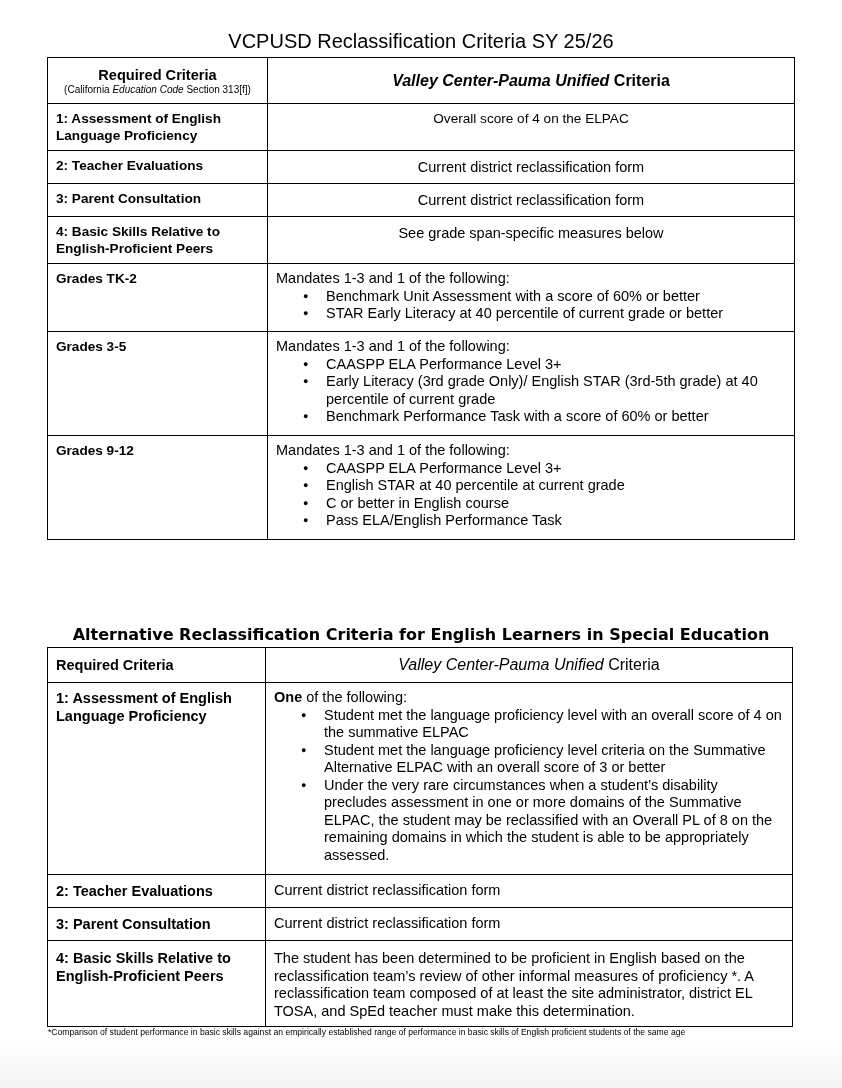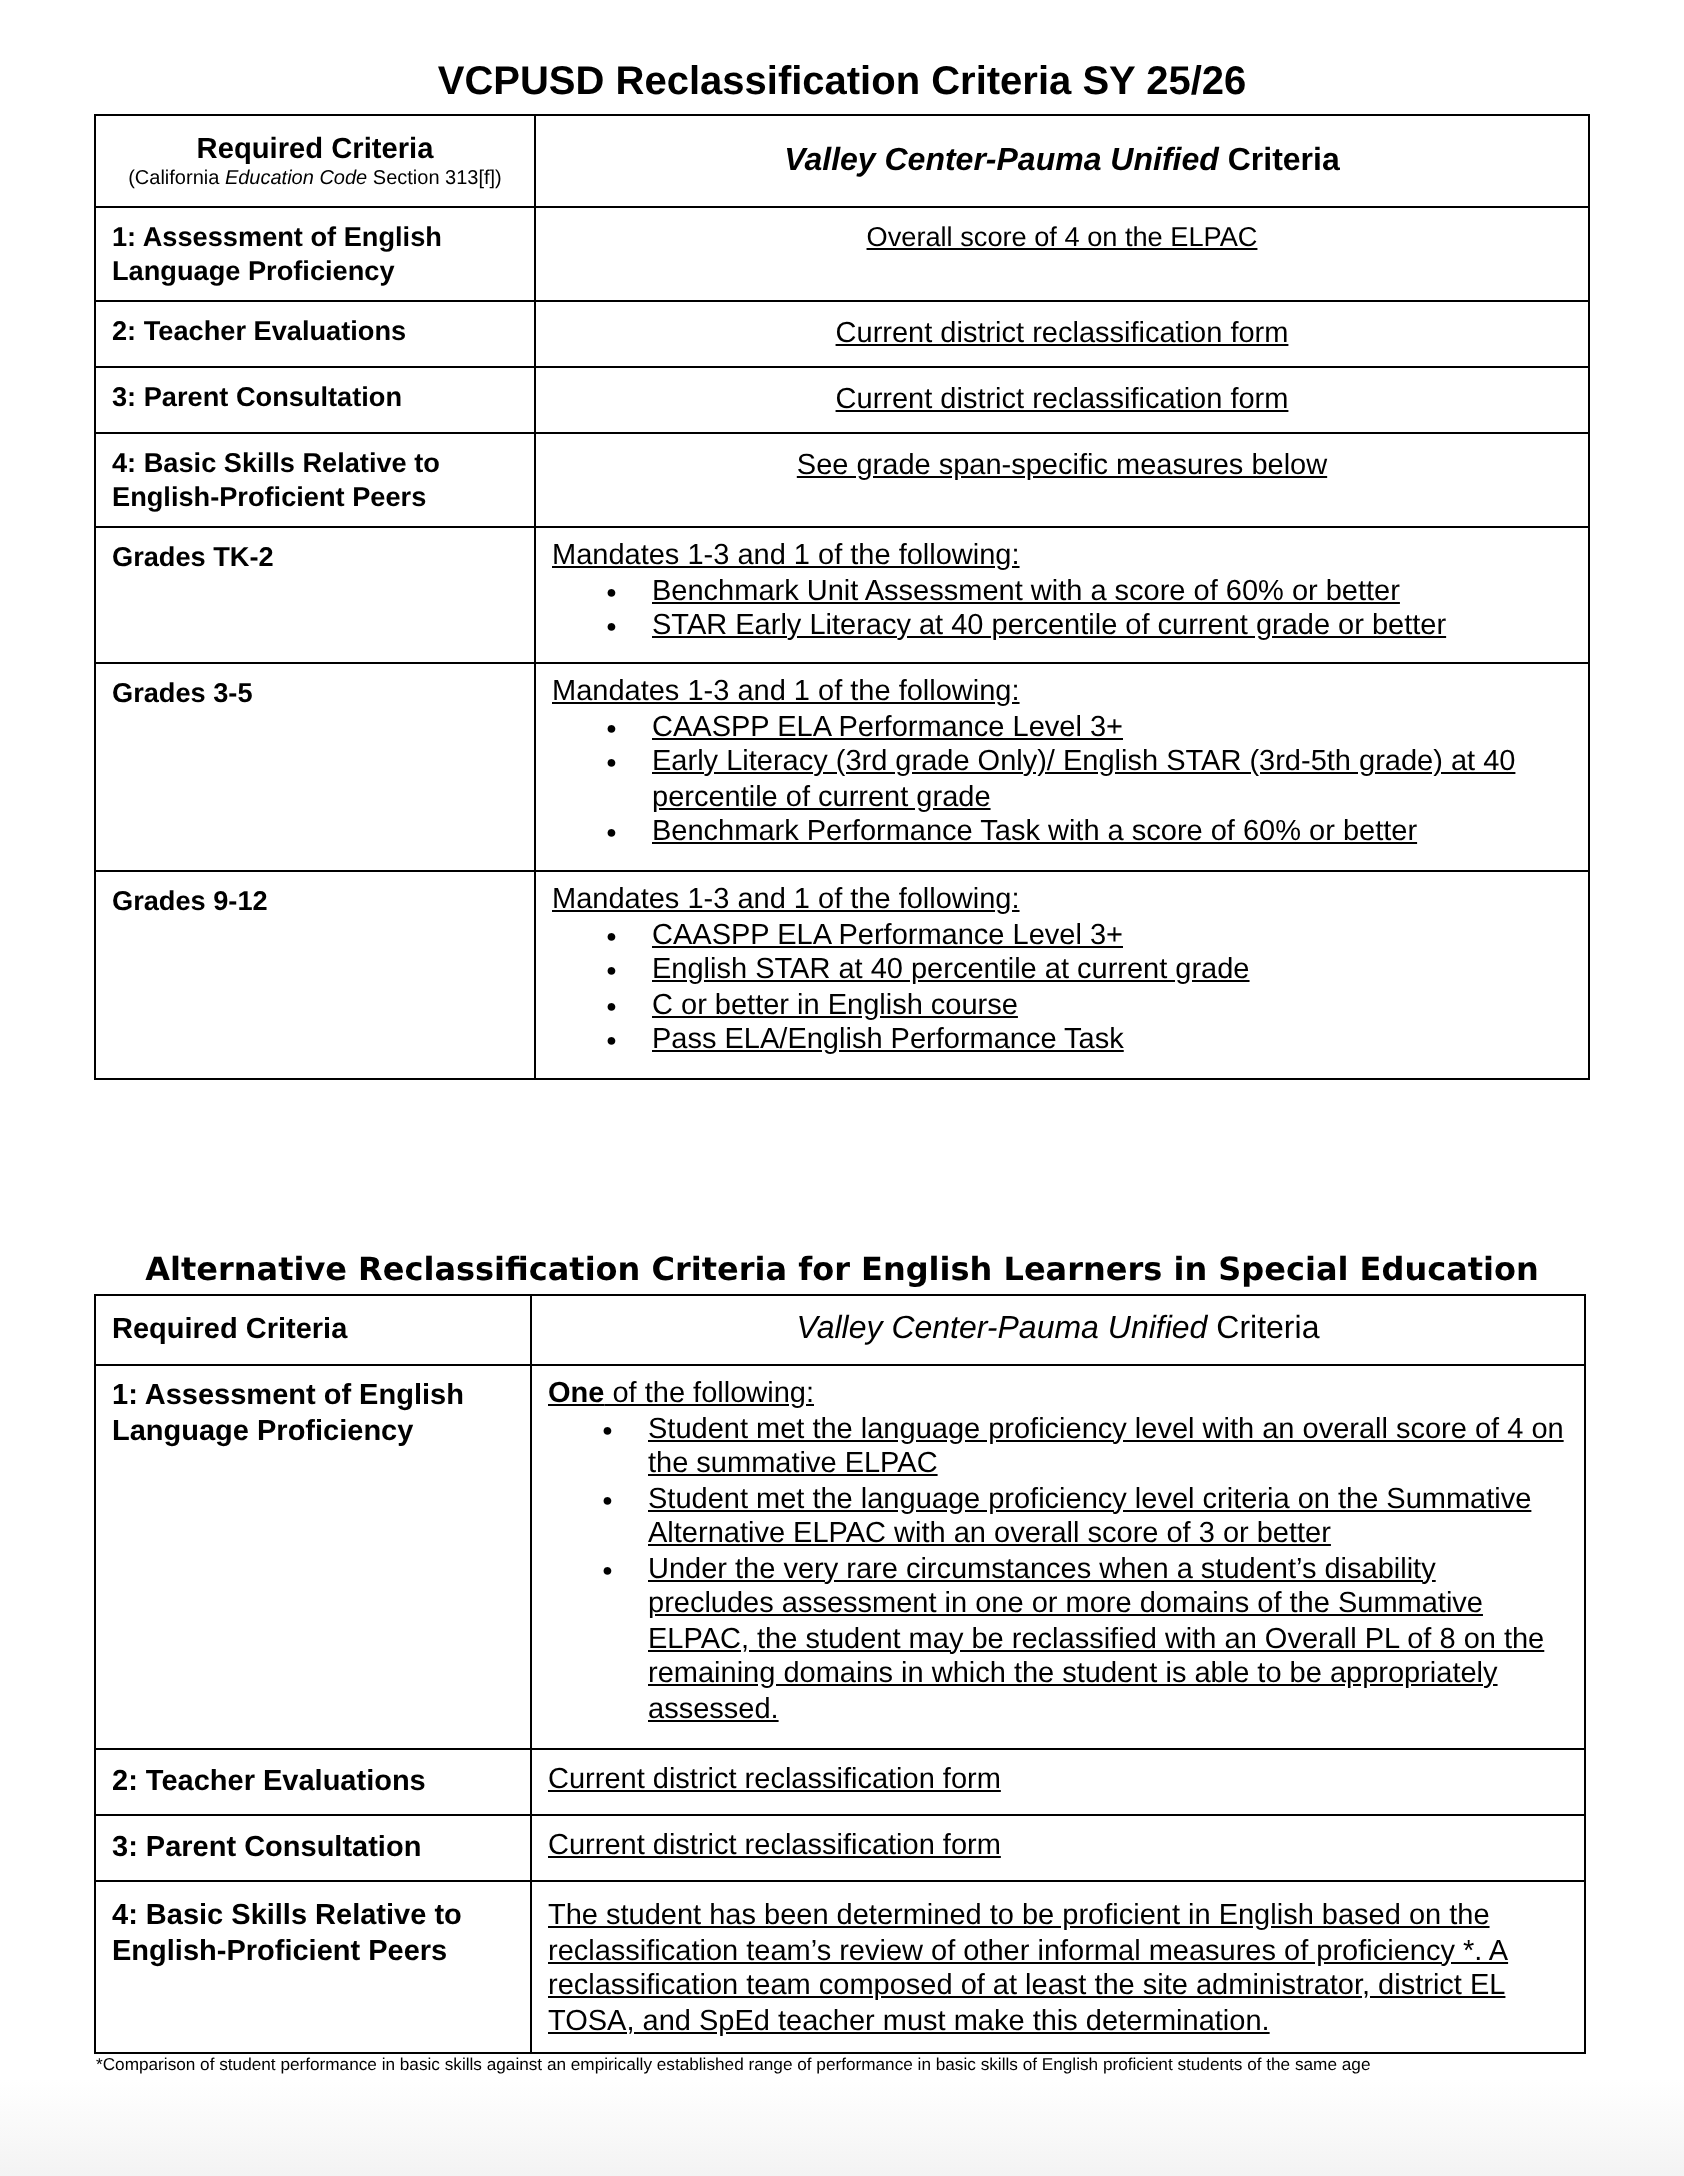"VCPUSD Reclassification Criteria SY" .title { font-weight: bold -> normal }
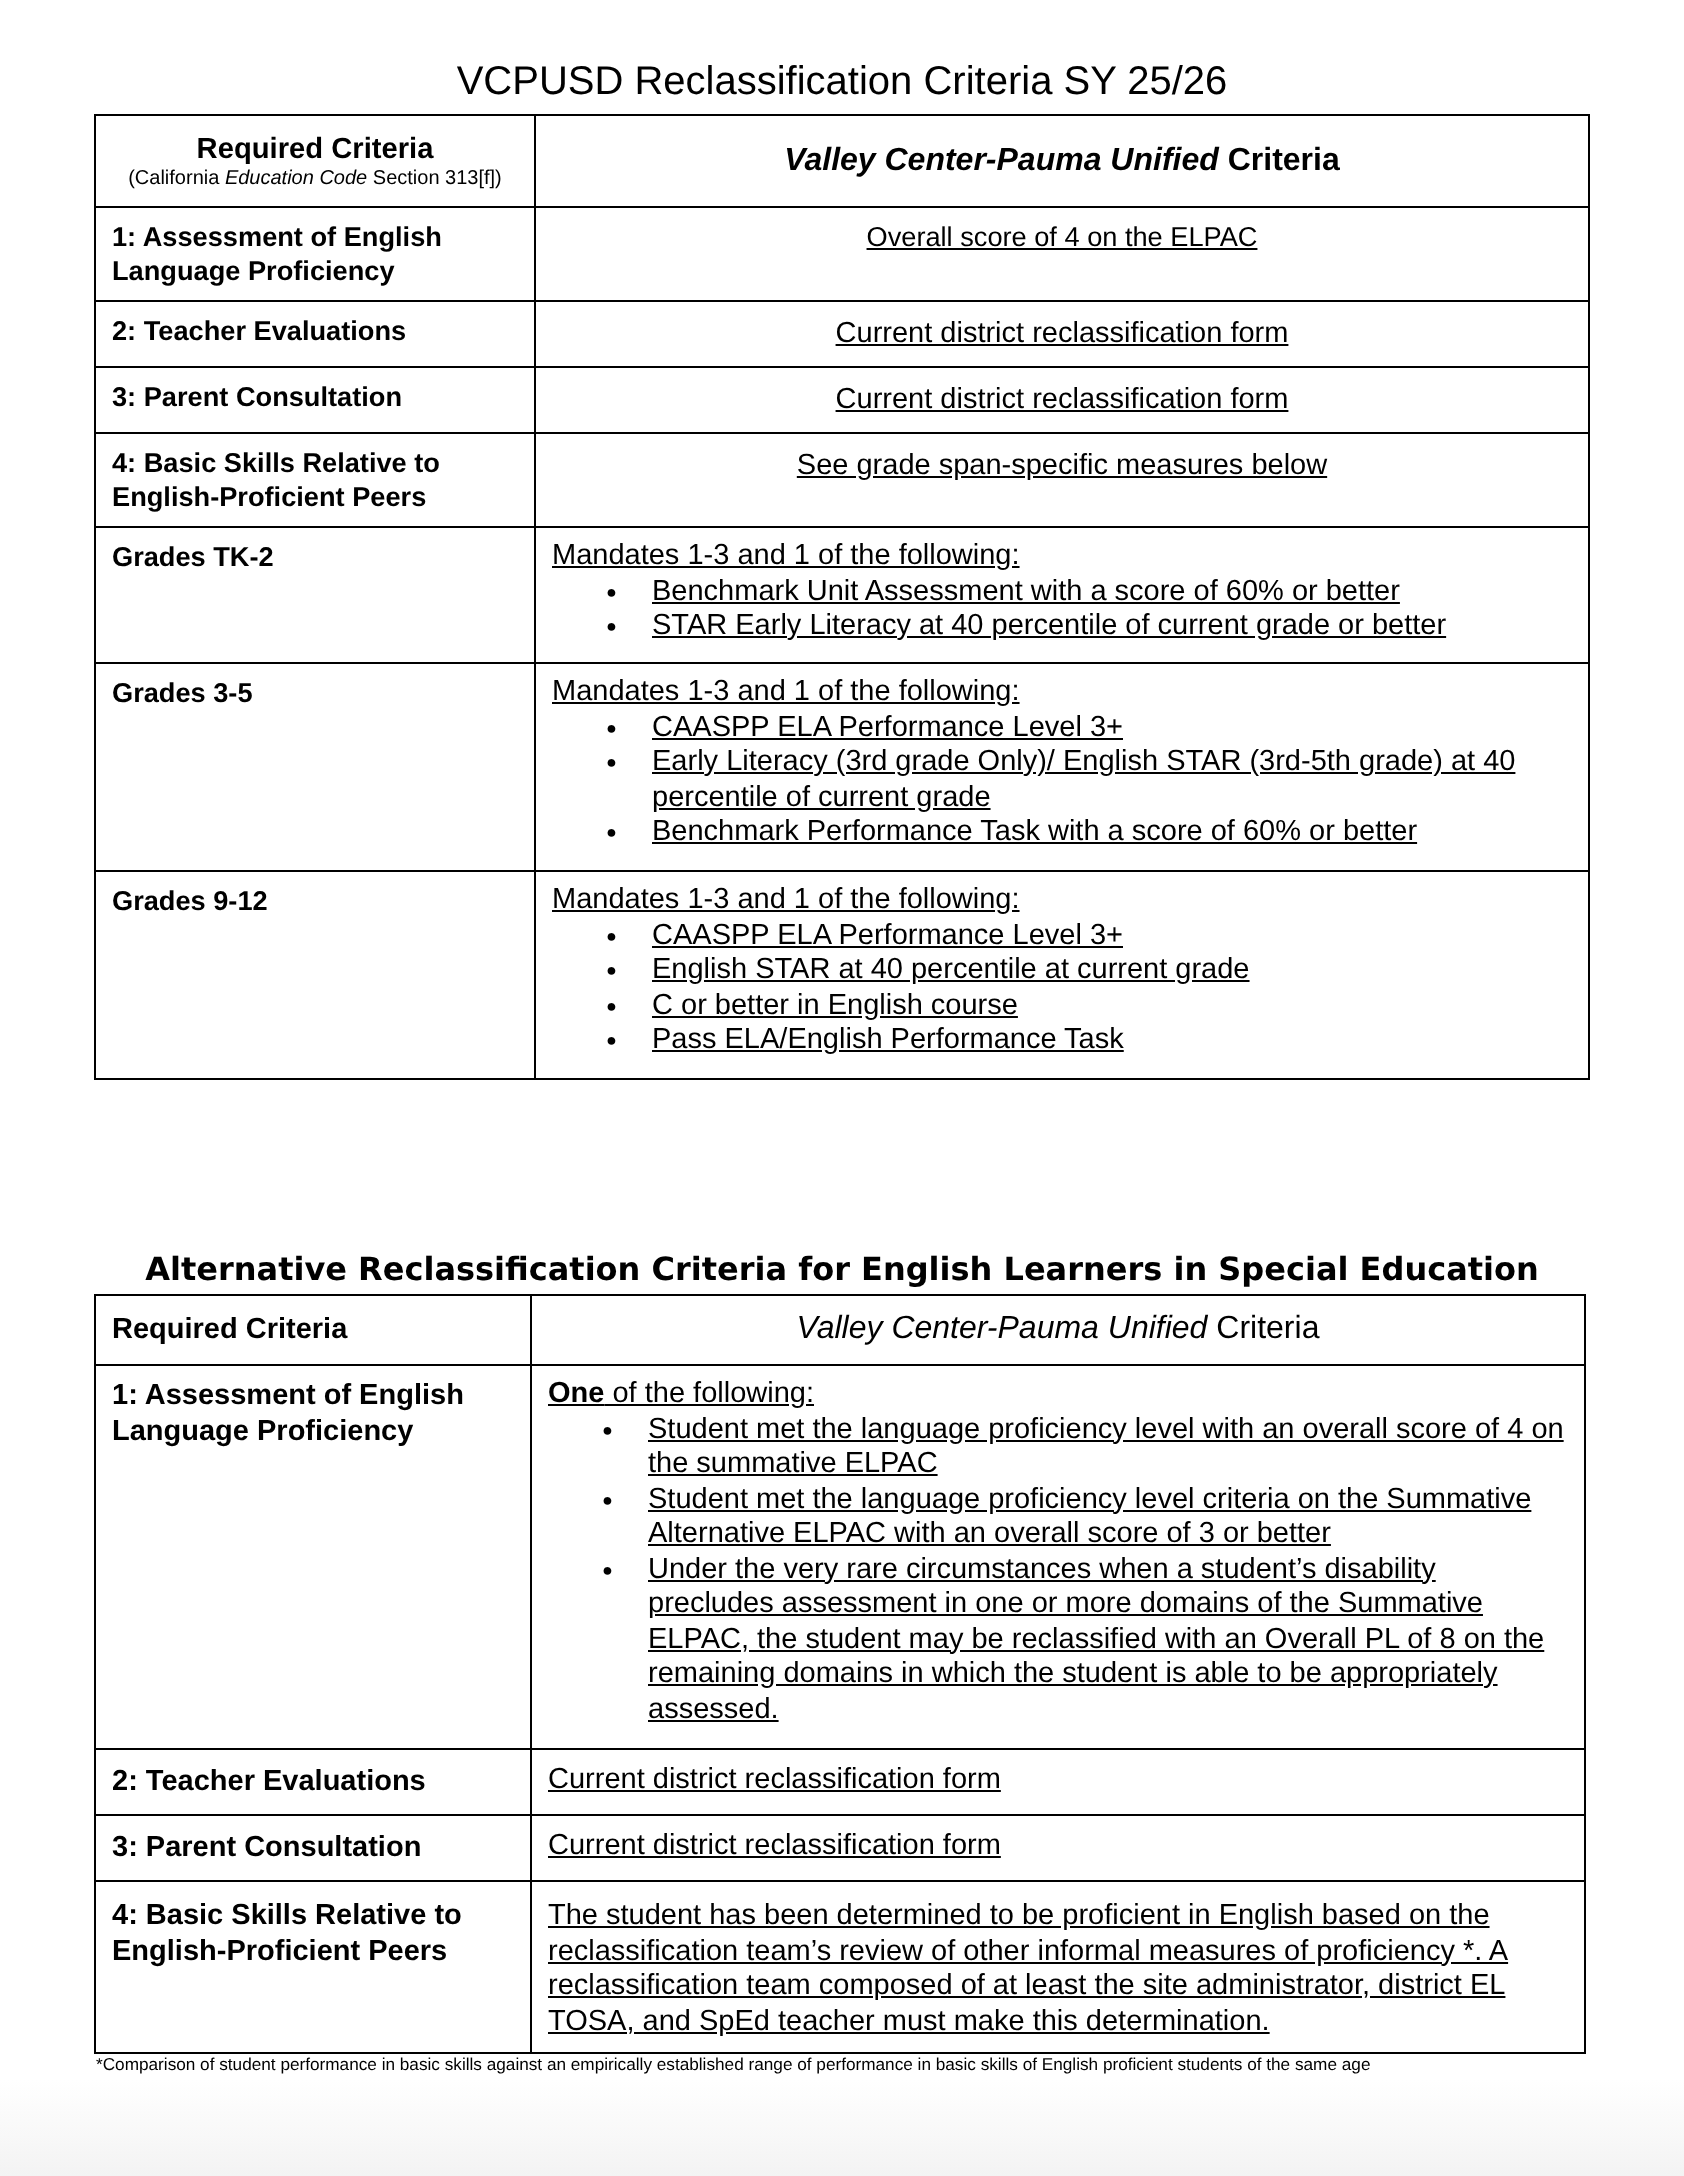"Overall score of 4 on" .rc { text-decoration: underline -> none }
